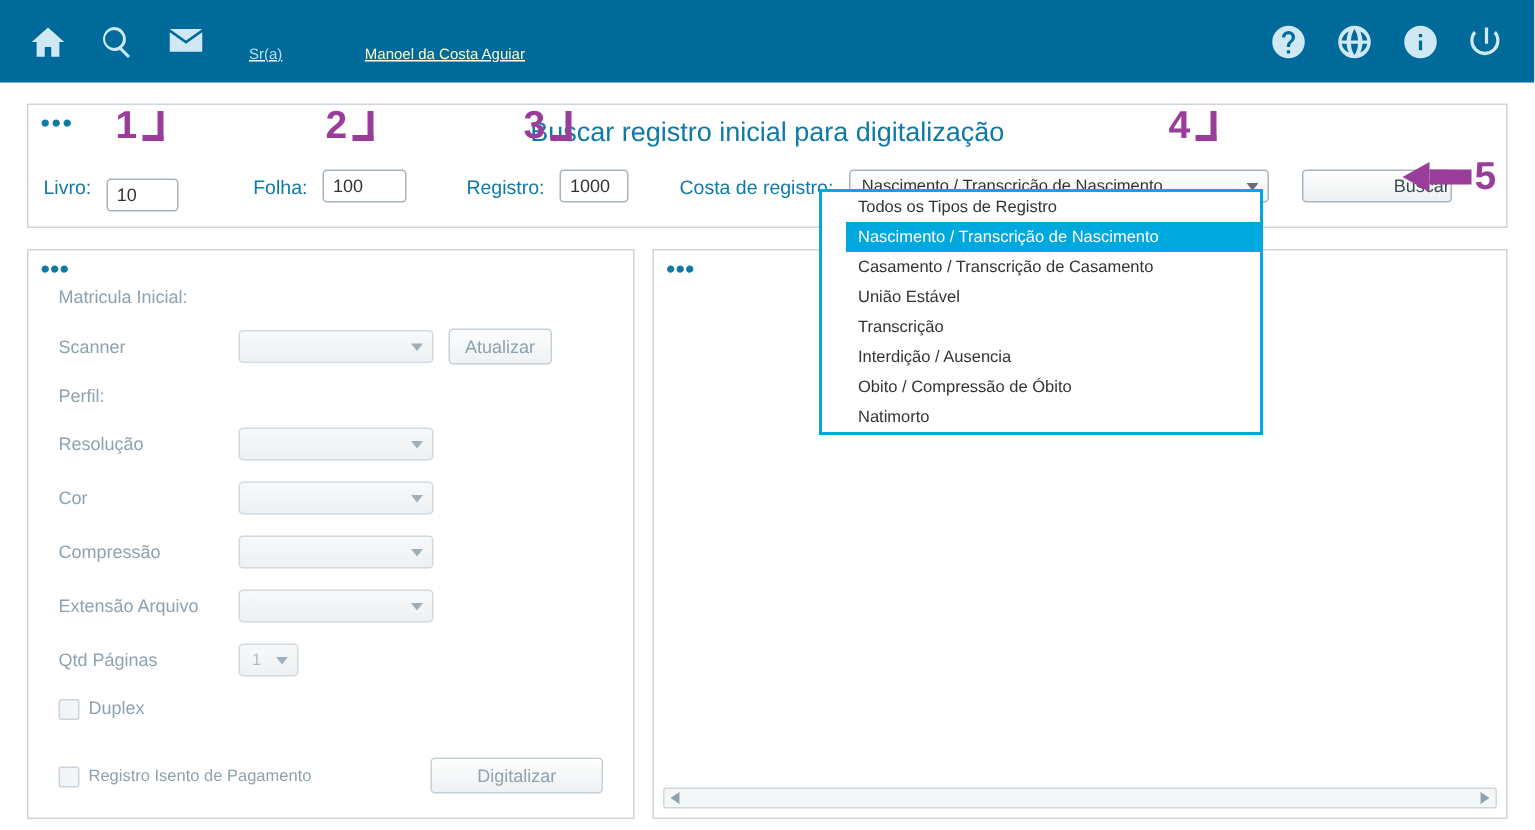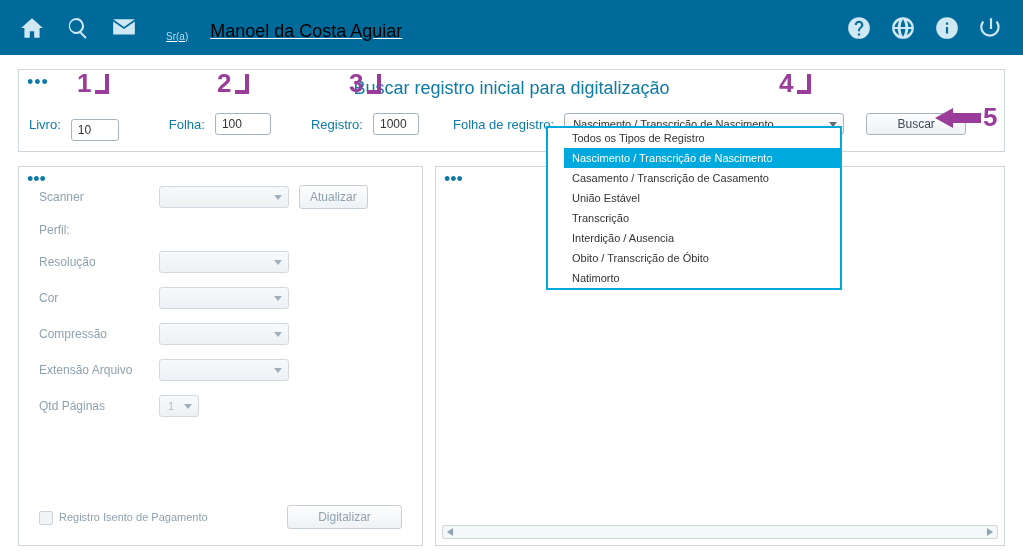"Manoel da Costa Aguiar" .user-name { color: #000000 -> #fef9c3; font-size: 18px -> 10px; margin-left: none -> 33px }
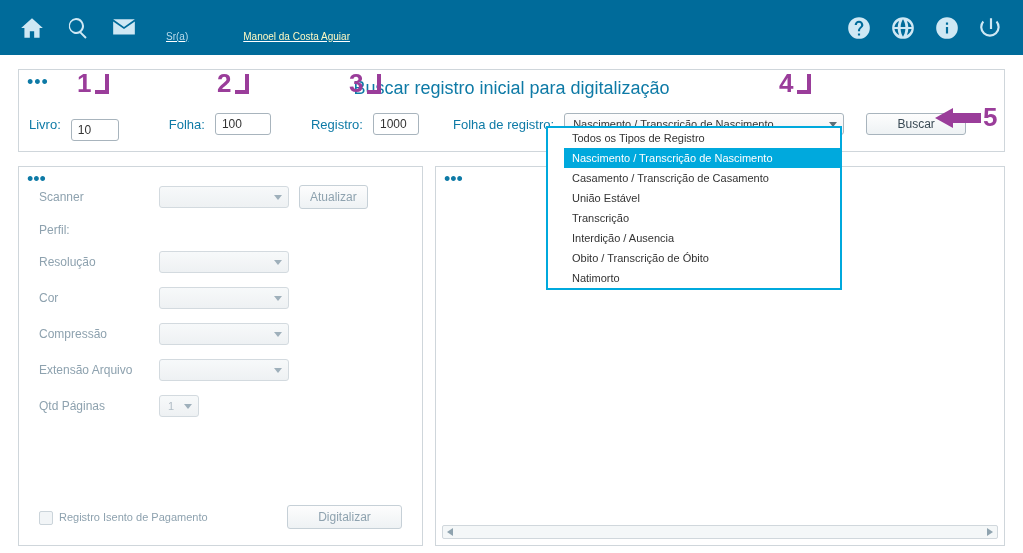"Folha de registro:" span.s-label { text: Folha -> Costa }
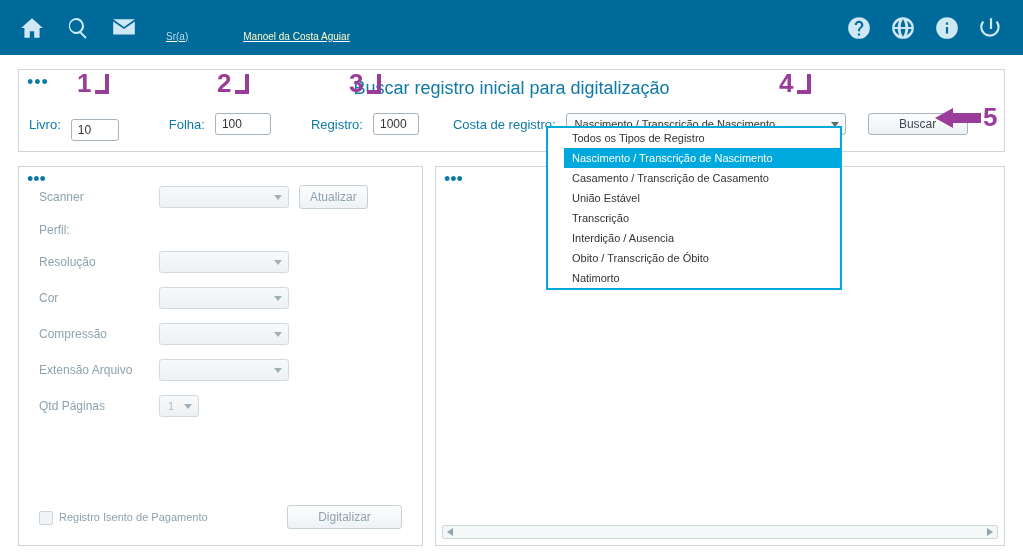"Buscar" .buscar-btn { text-align: none -> right }
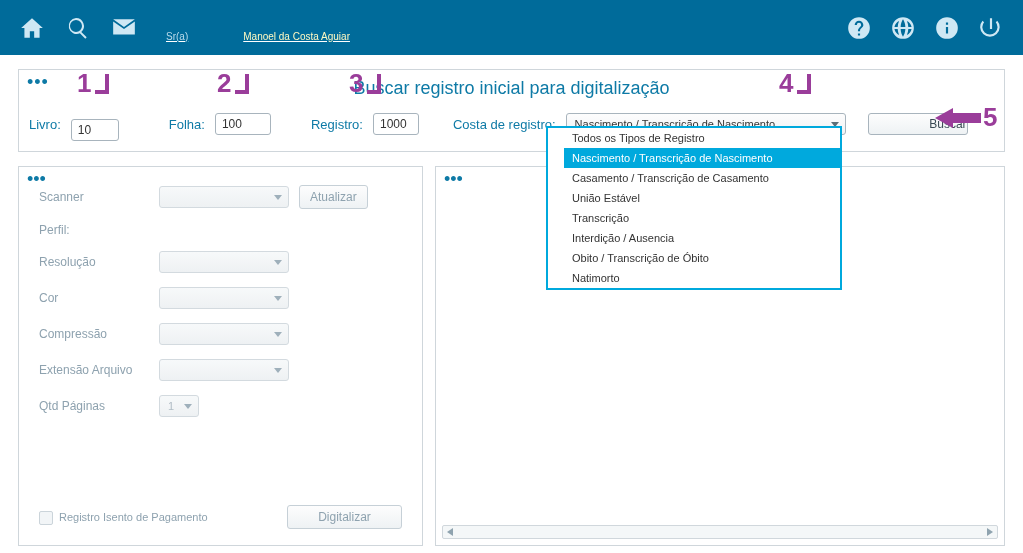"Matricula Inicial:" div.form-row { html: none -> <div> <span>Matricula Inicial:</span> </div> }
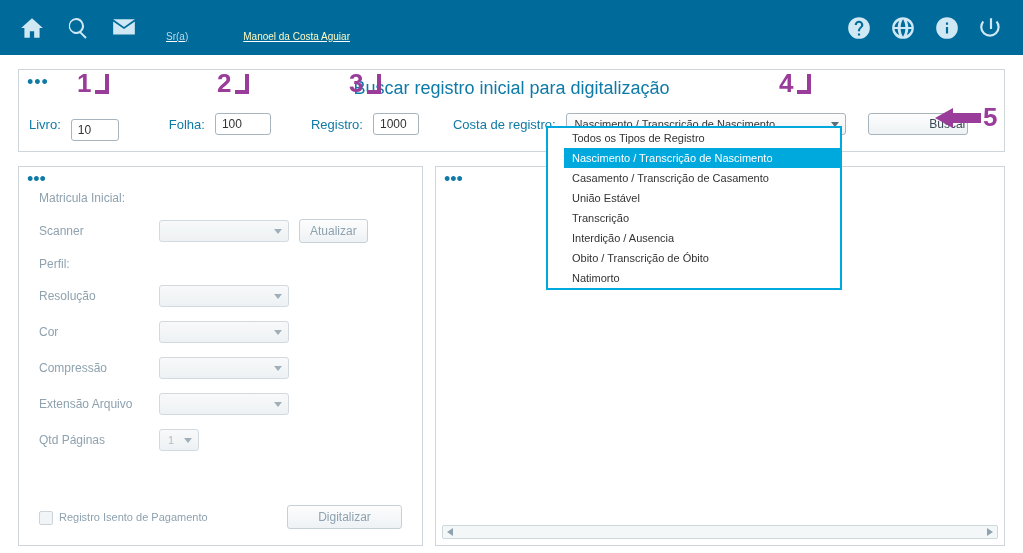"Obito / Transcrição de Óbito" div.opt { text: Transcrição -> Compressão }
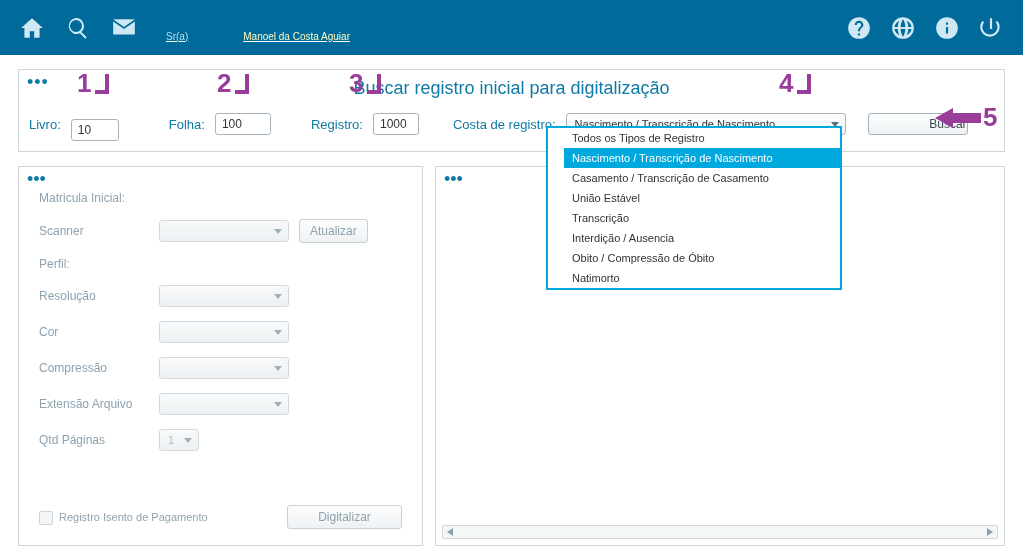"Duplex" div.chk-row { html: none -> <div> <span></span><span>Duplex</span> </div> }
